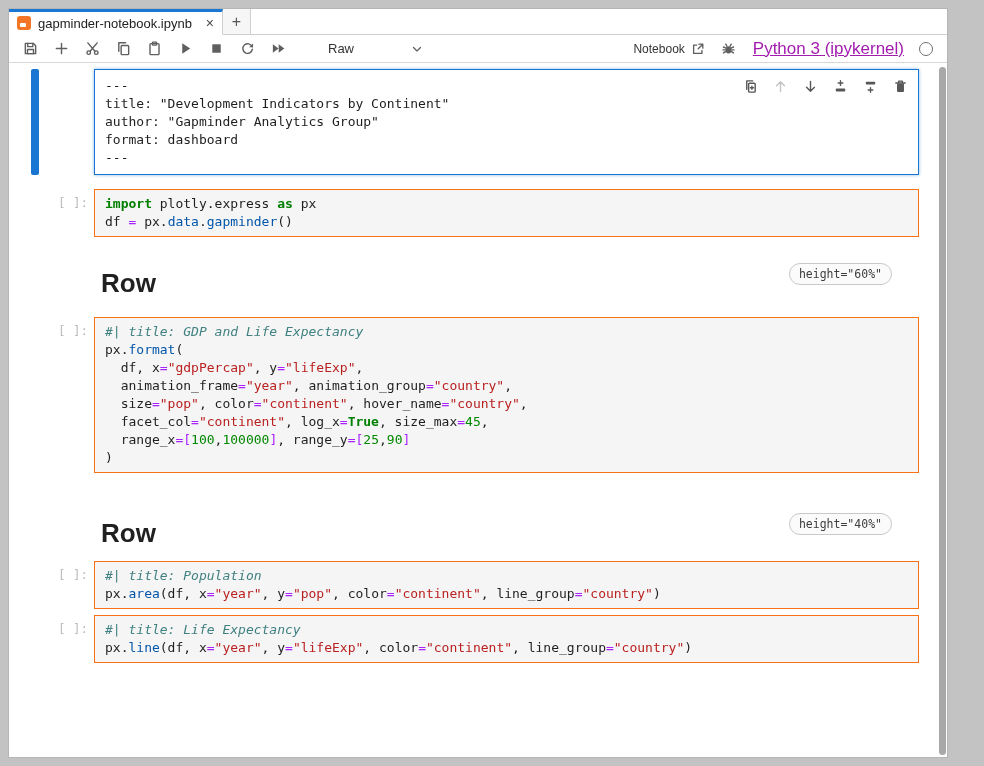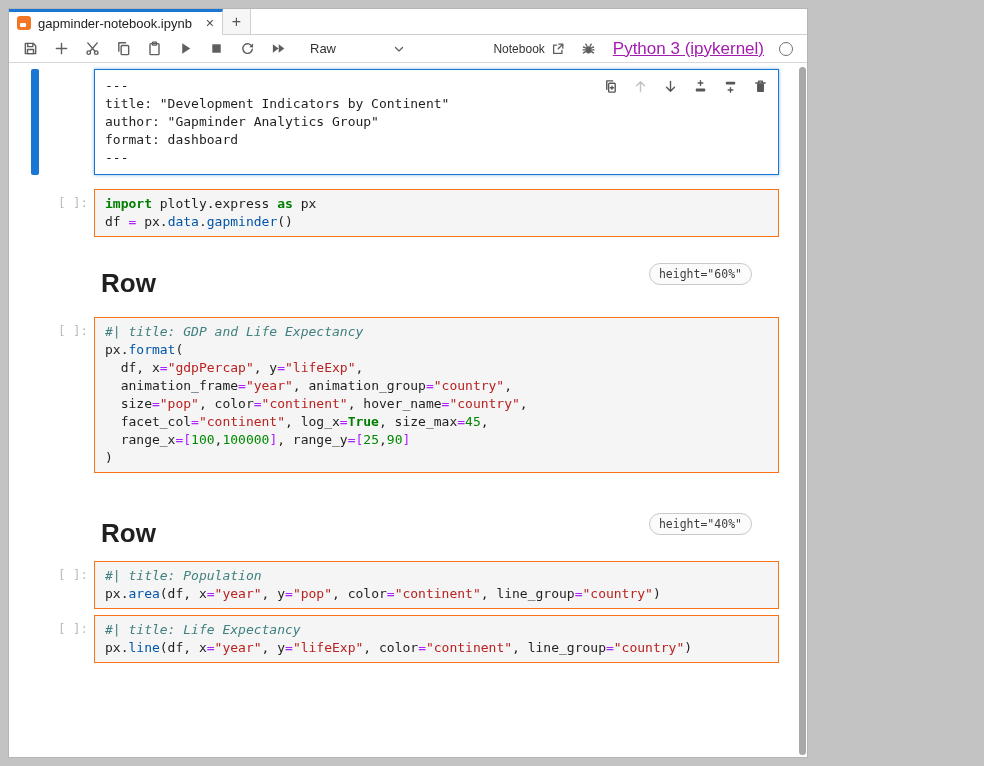"gapminder-notebook.ipynb" .window { width: 800px -> 940px }
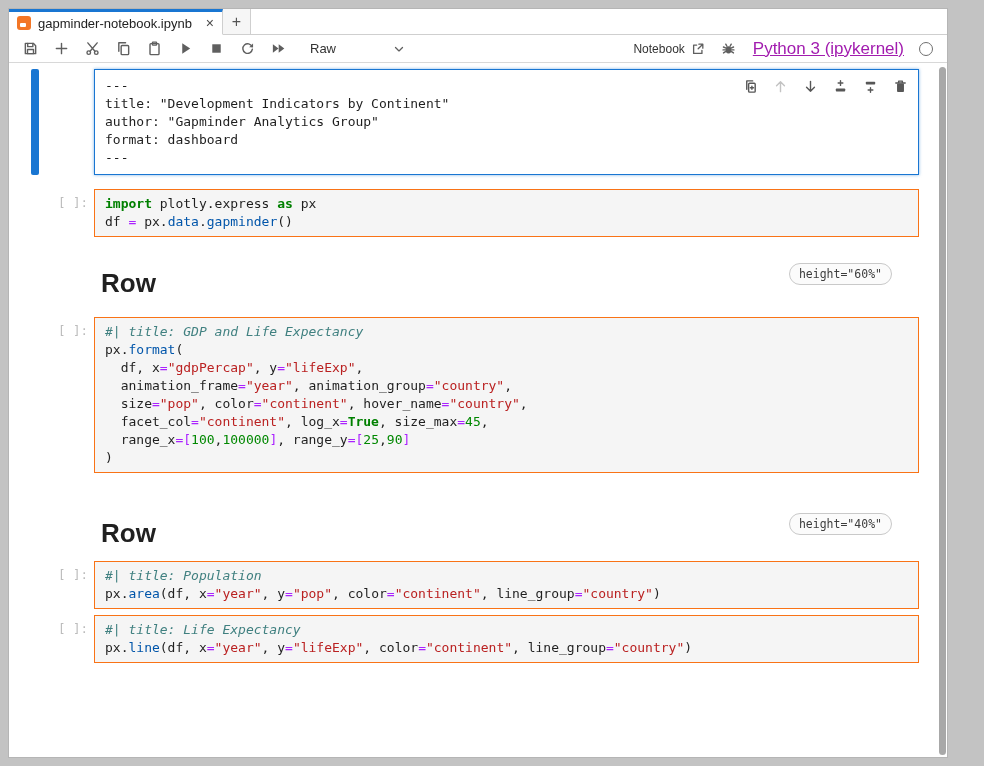"Raw" .cell-type-select { margin-left: 10px -> 28px }
